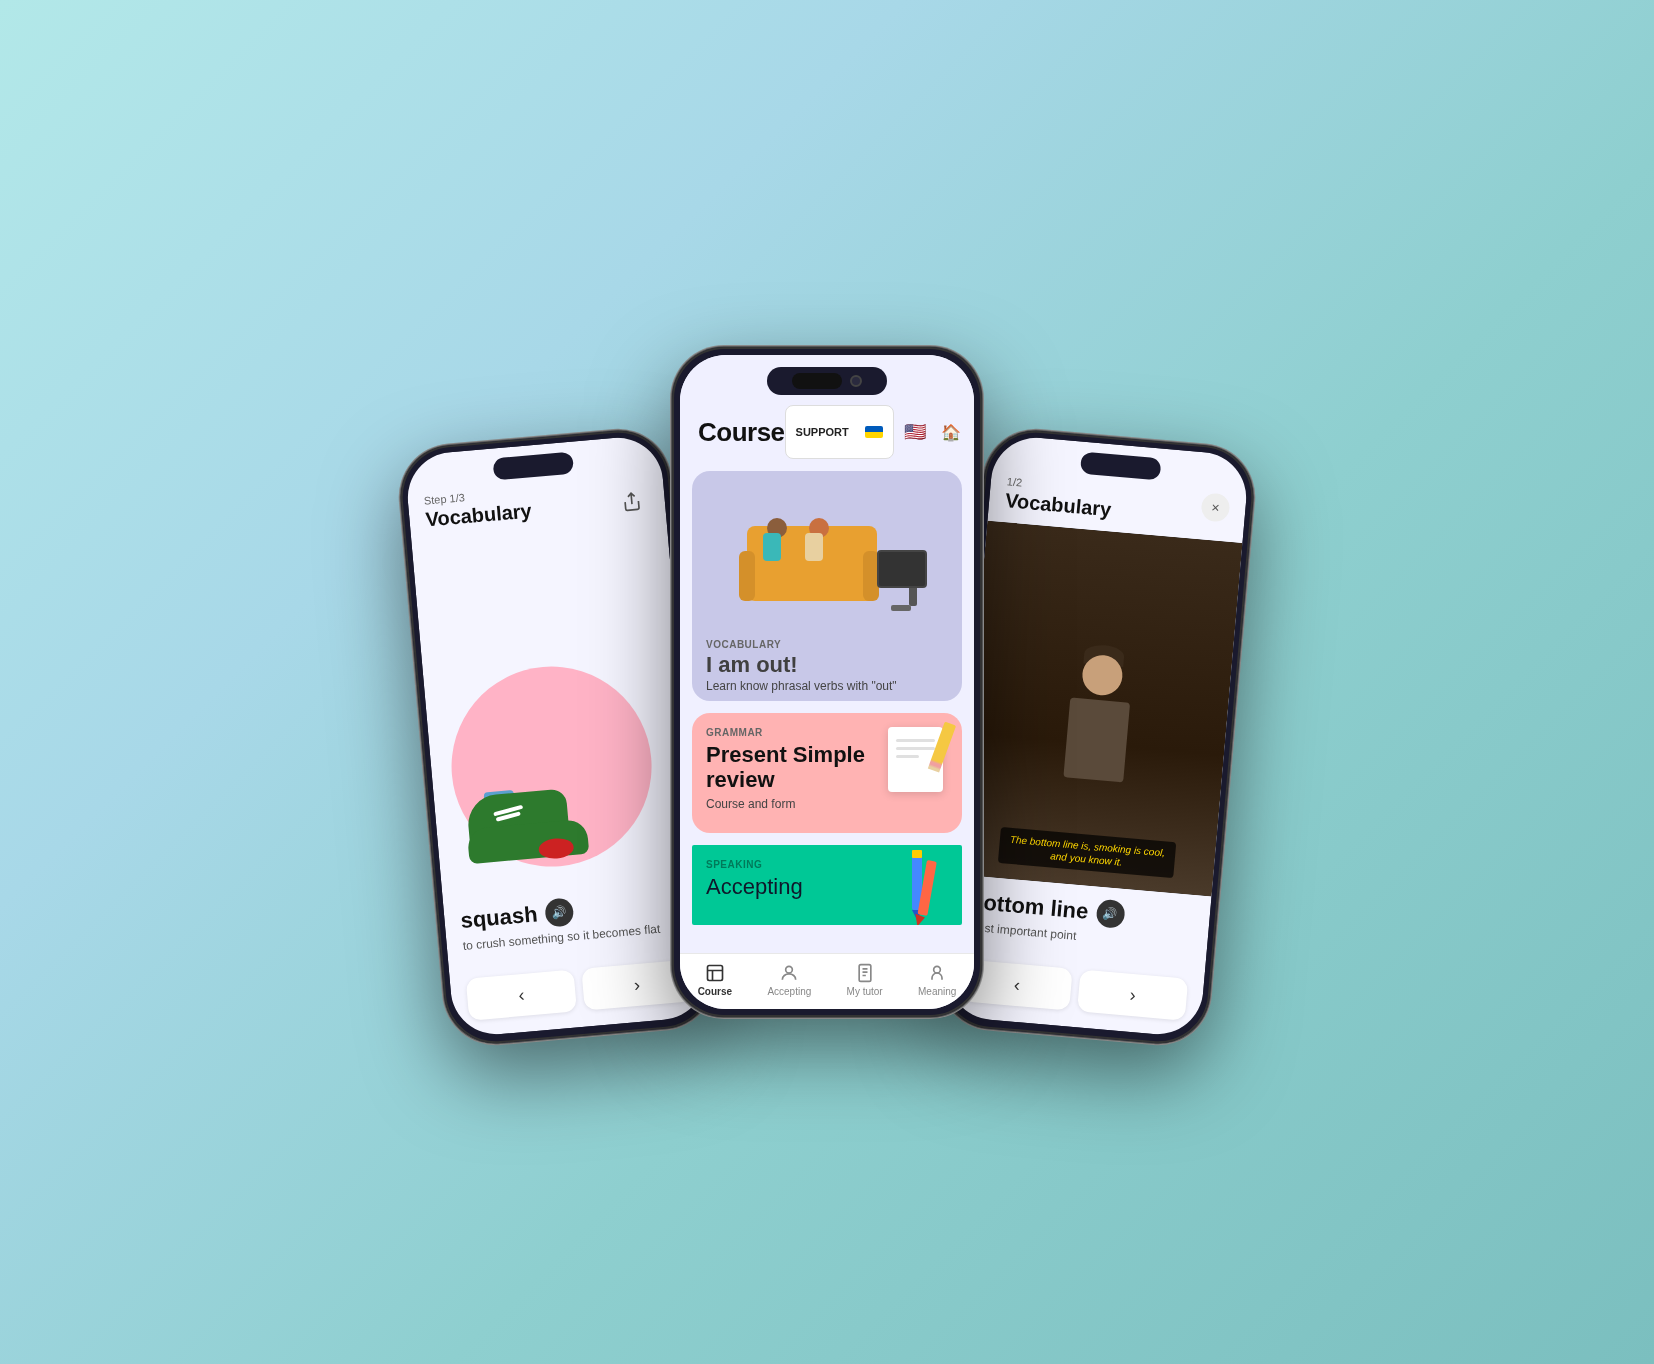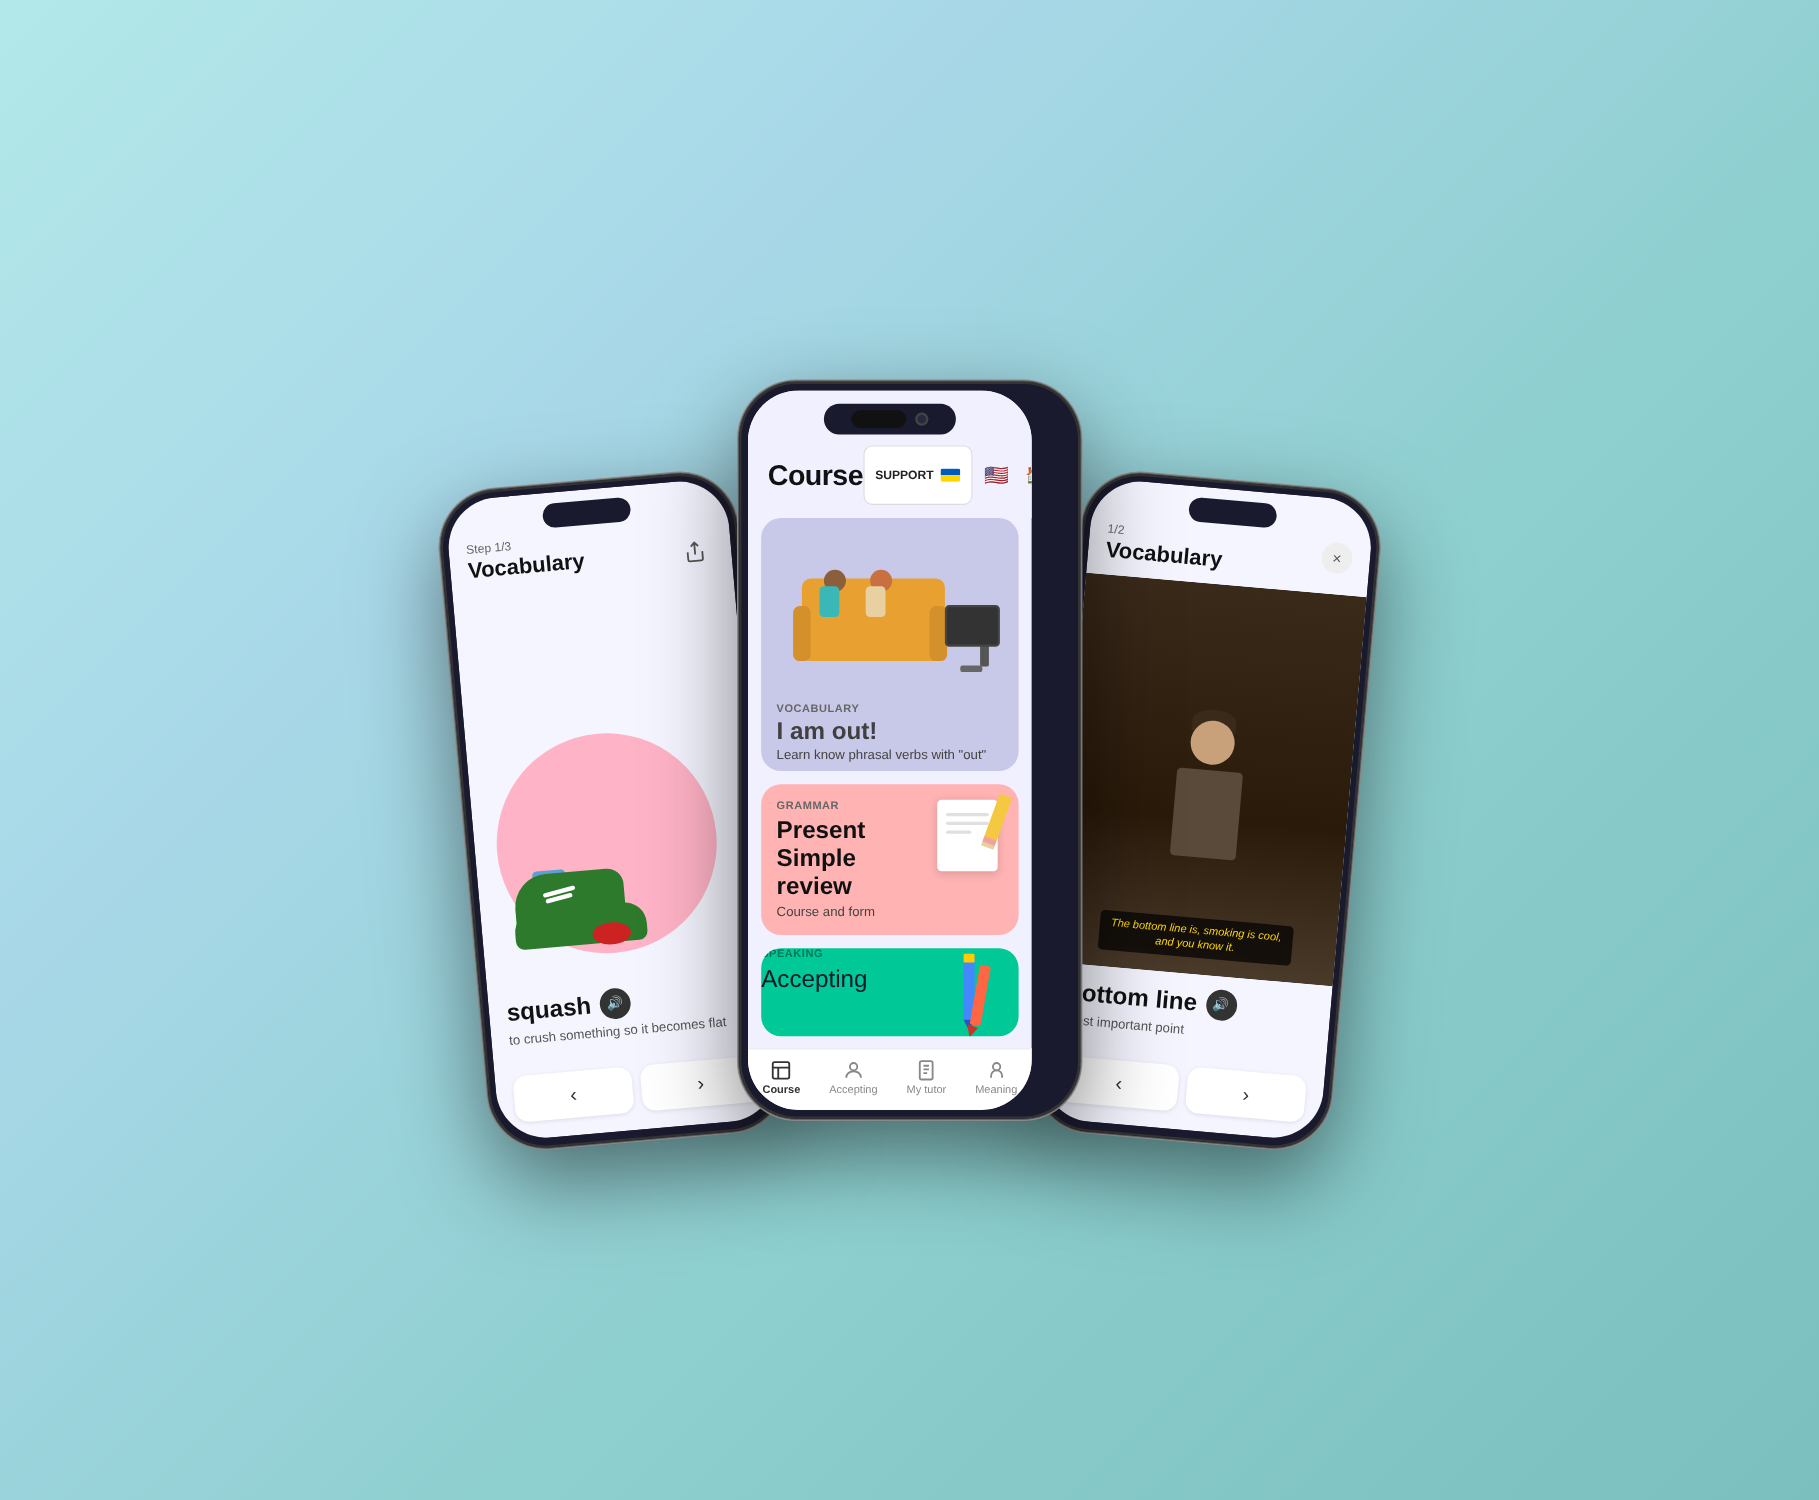"Course" .phone-center .phone-screen { width: 258px -> 294px }
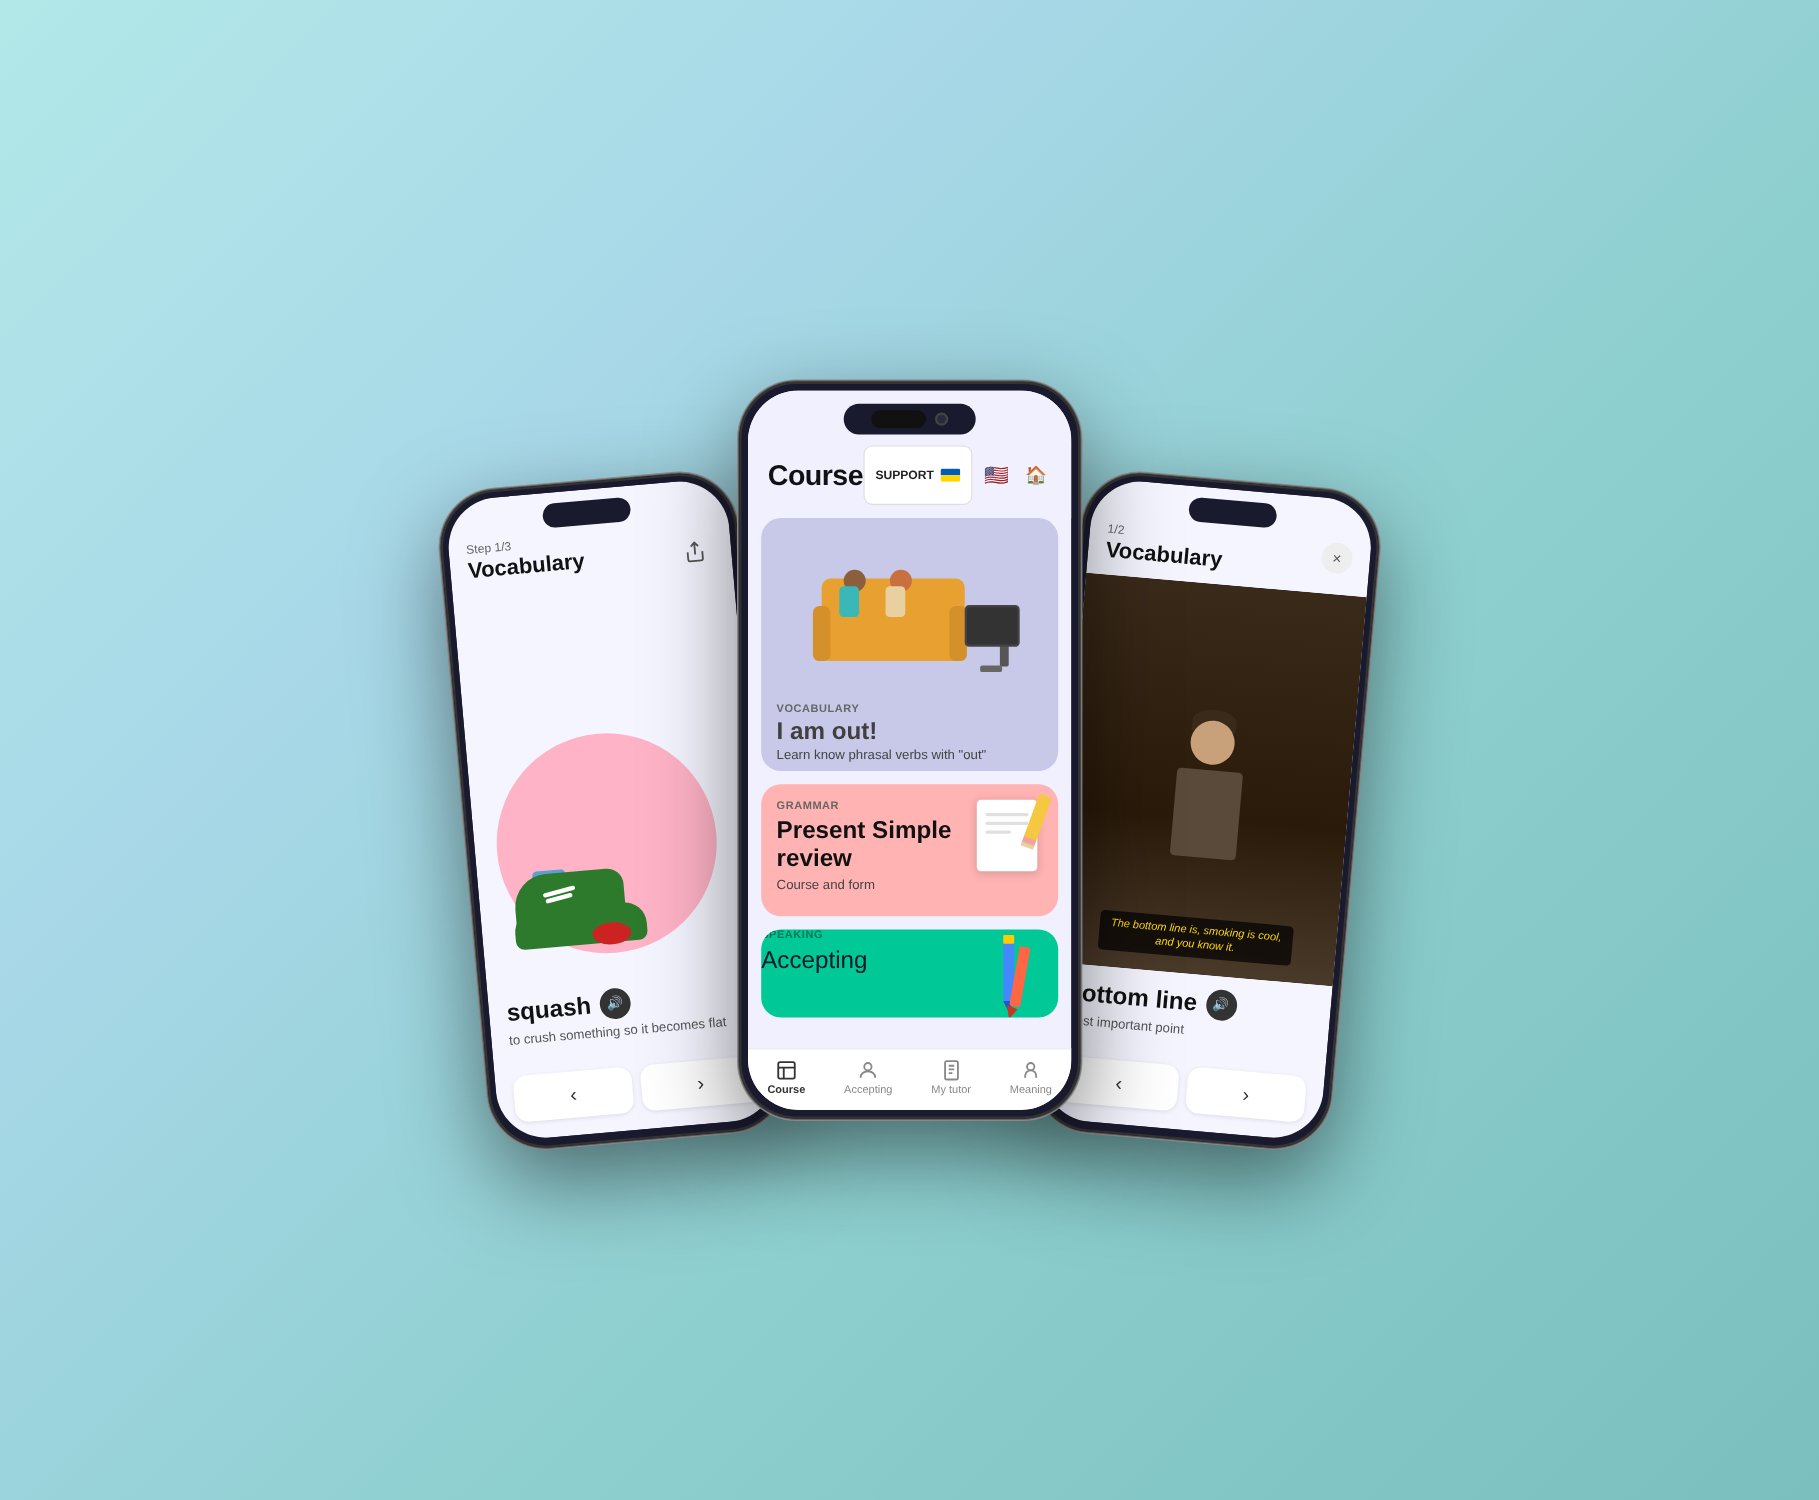"SUPPORT" .support-badge { gap: 6px -> 16px }
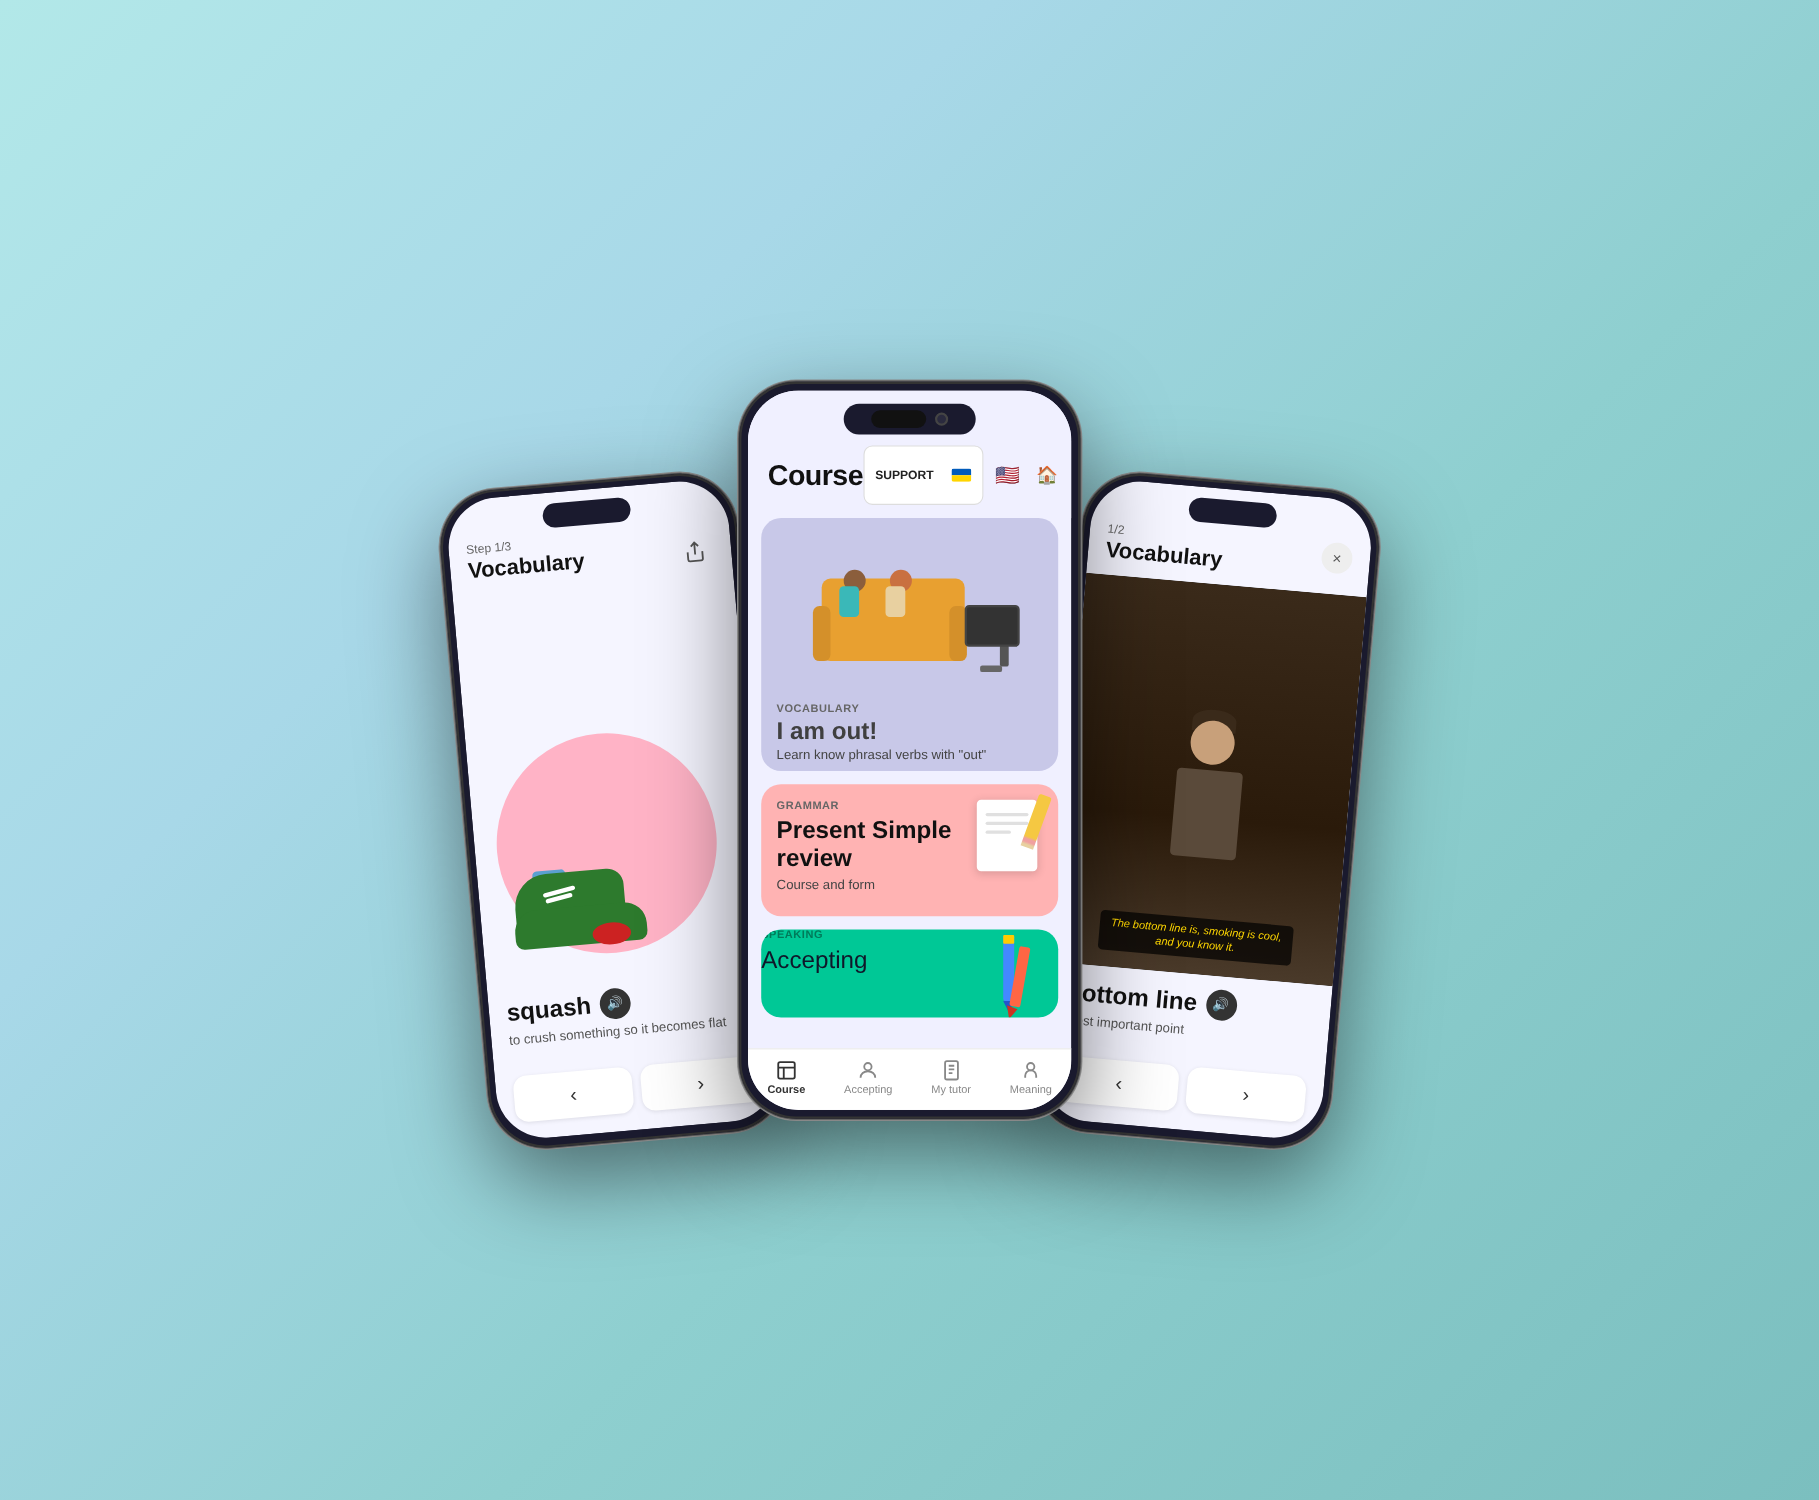"SPEAKING" .speaking-card { border-radius: 18px -> 2px; padding: none -> 14px }
